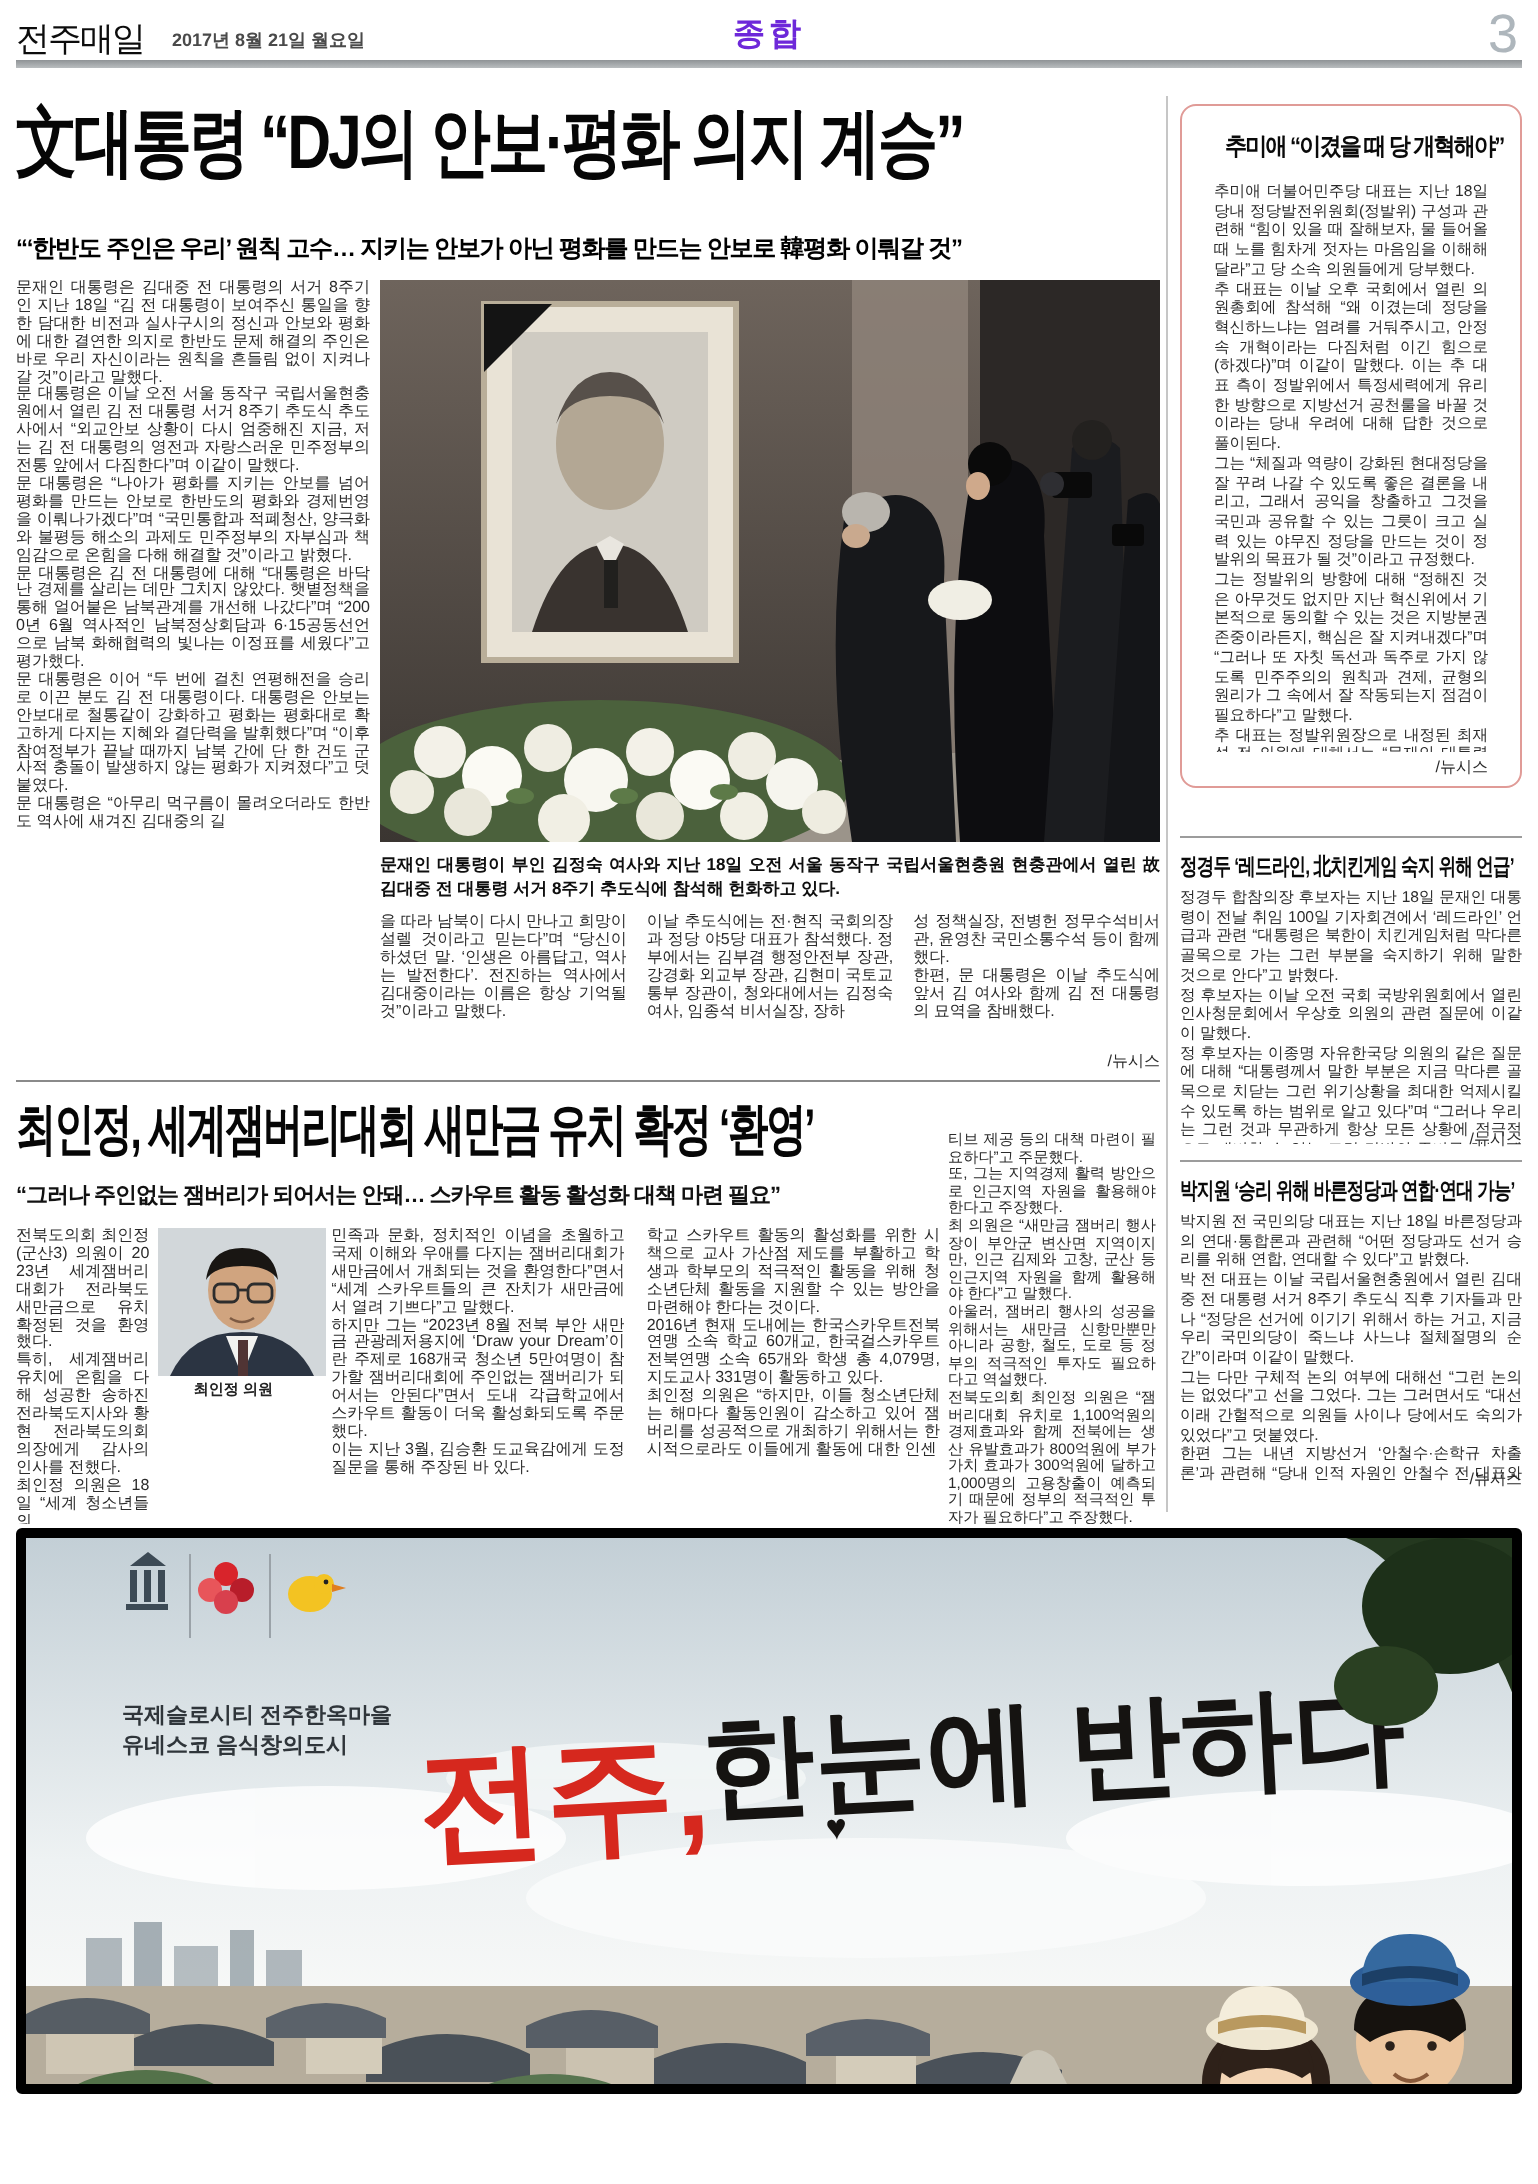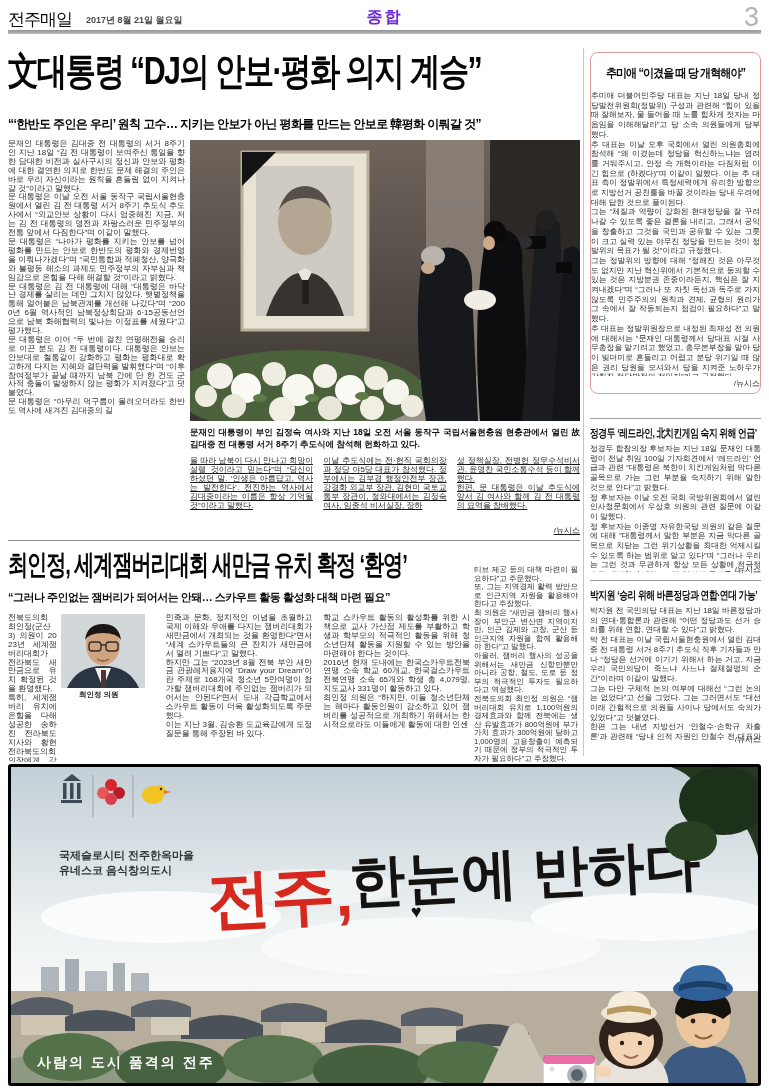"추미애 “이겼을 때 당 개혁해야”" .chu-box { padding: 12px 0 8px -> 12px 16px 8px }
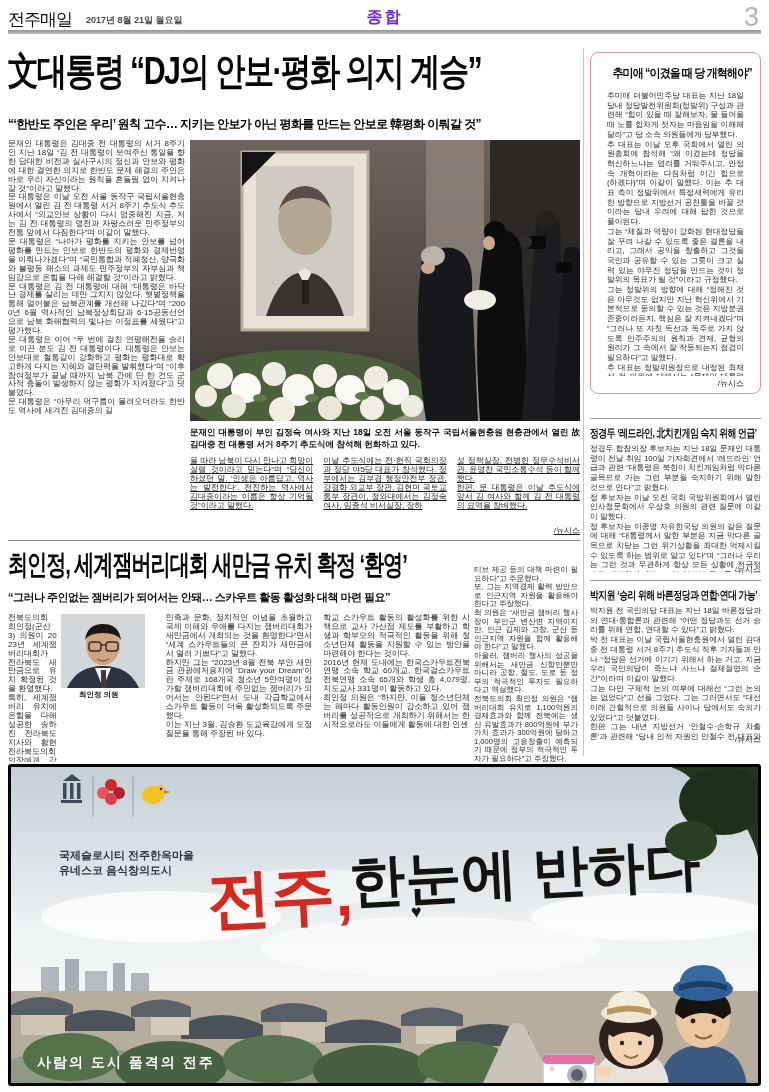"을 따라 남북이 다시 만나고" .lead-under > div { text-decoration: underline -> none }
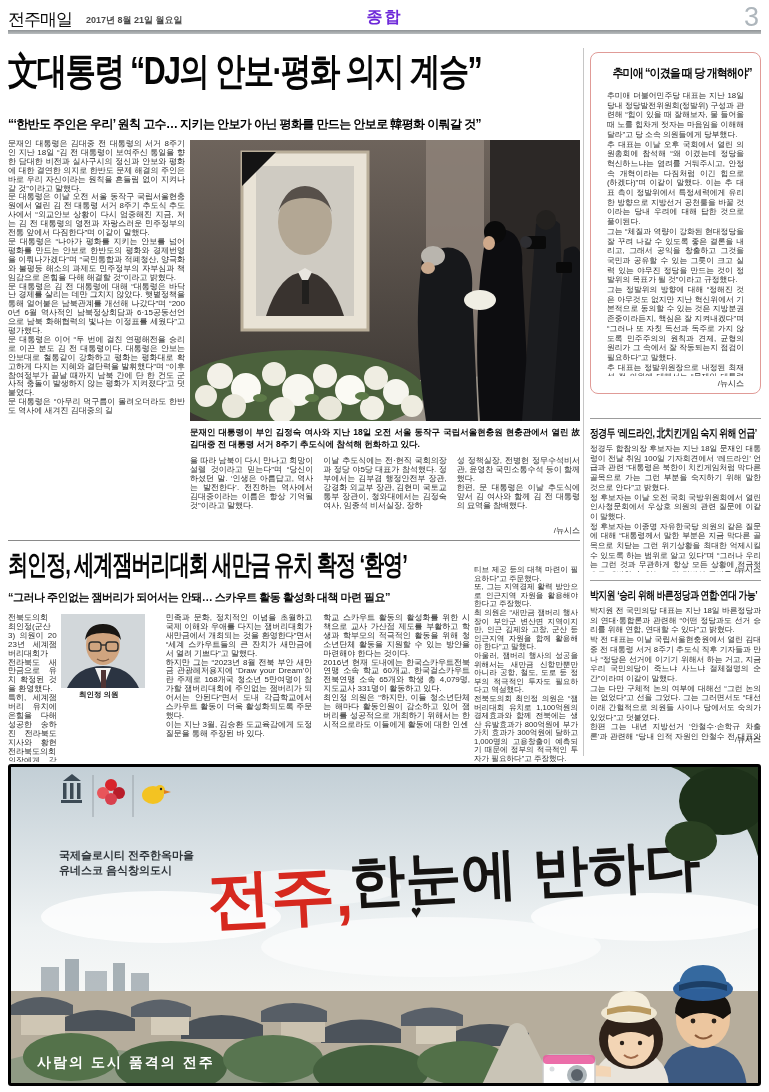"최인정 의원" .portrait-wrap { margin: 0 18px 2px 4px -> 0 0 2px 4px }
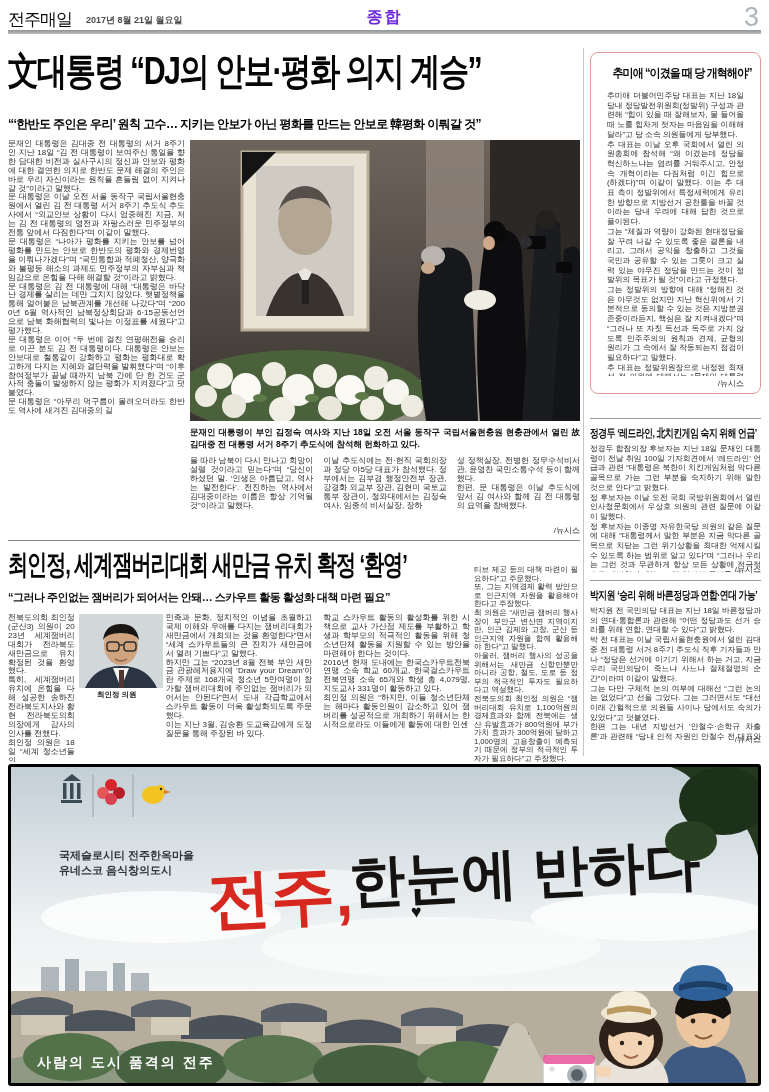"국제슬로시티 전주한옥마을" .ad-box { border: 3px solid #000000 -> 5px solid #000000; height: 322px -> 283px }
